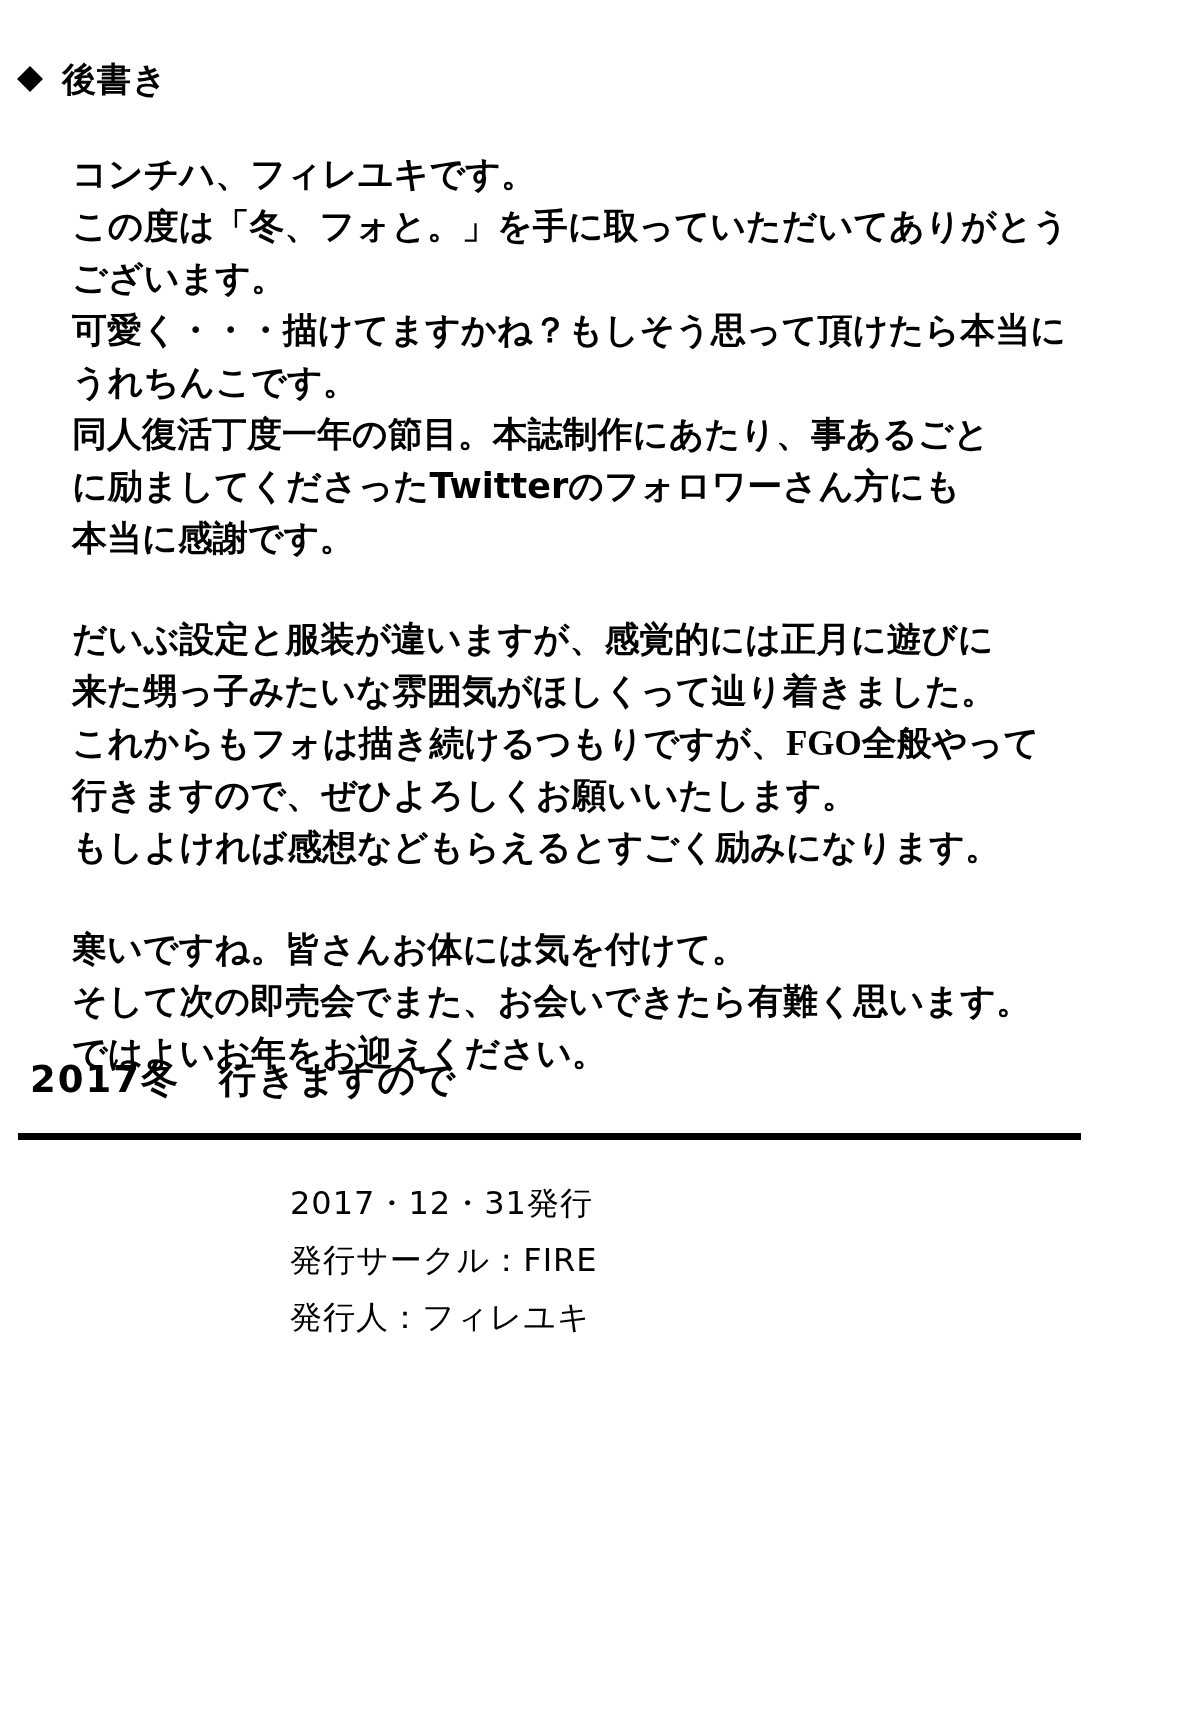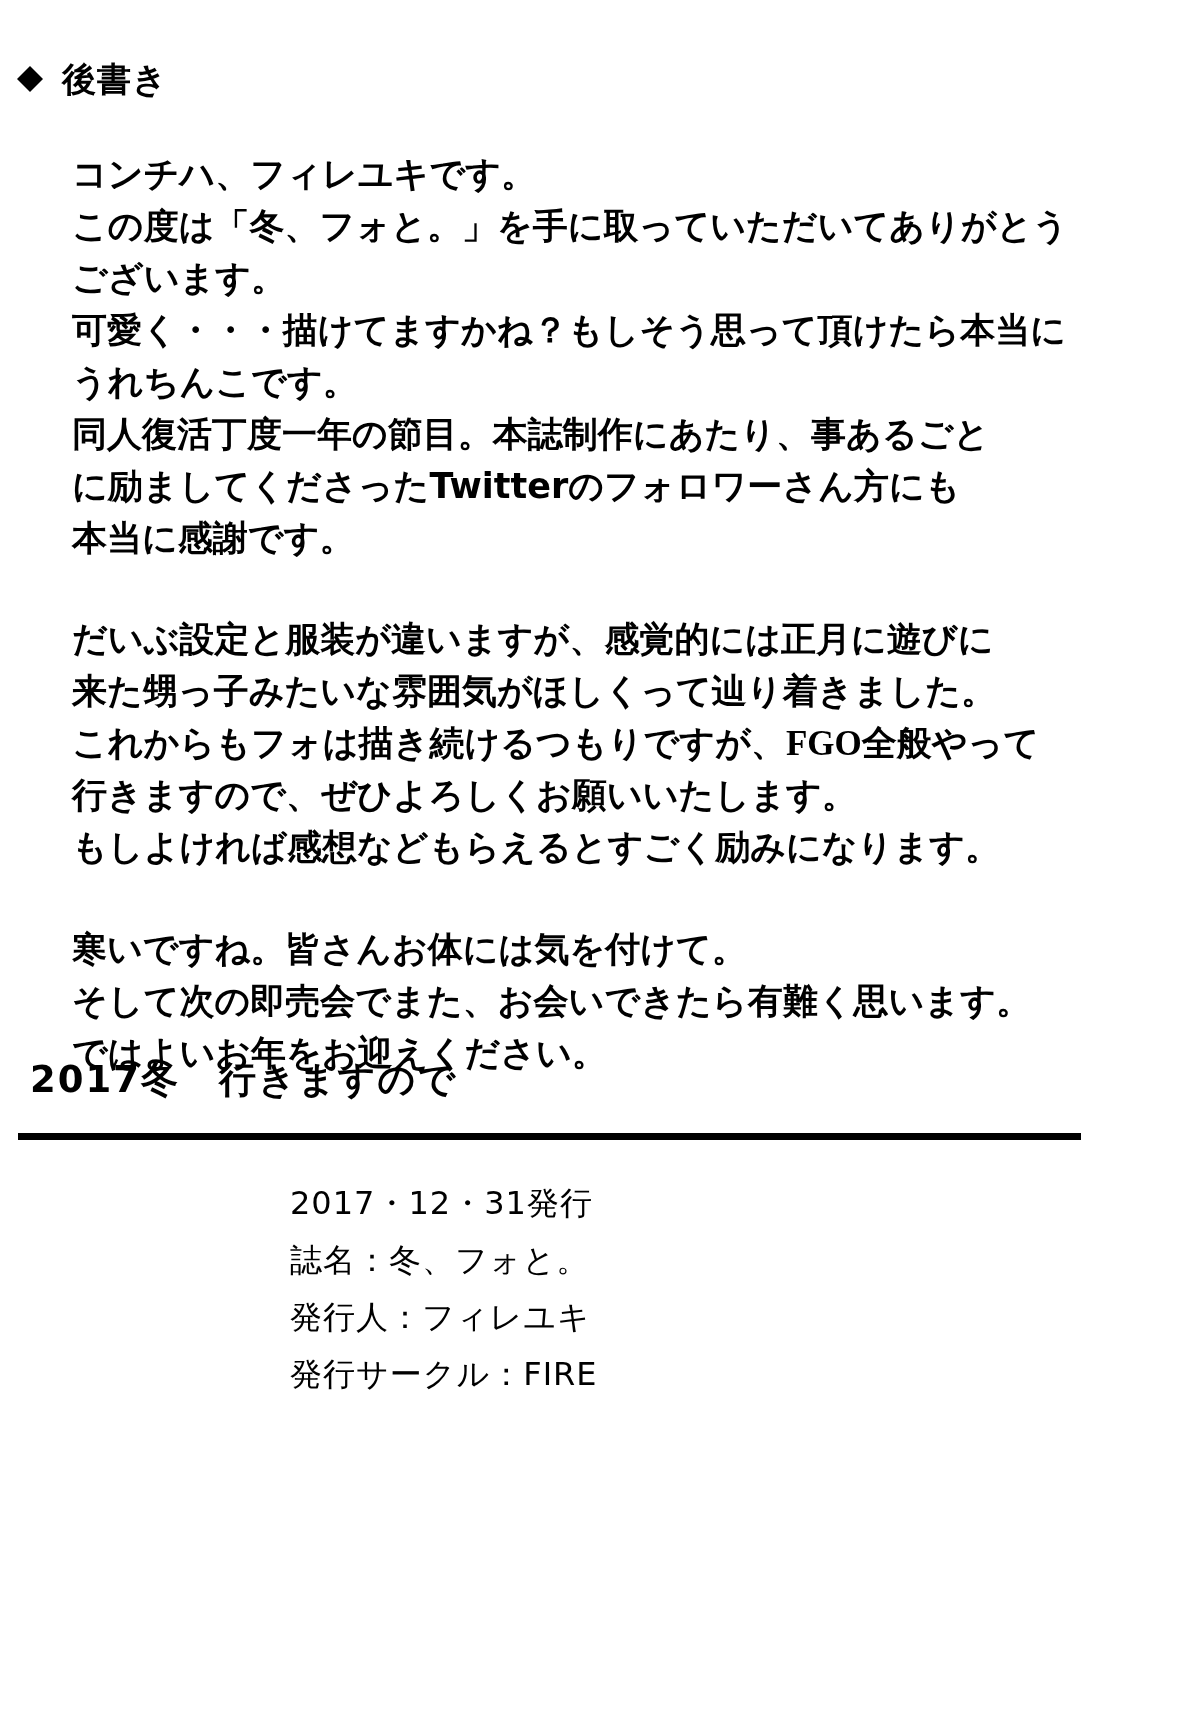"誌名：冬、フォと。" div.colophon-line { html: <div>誌名：冬、フォと。</div> -> none }
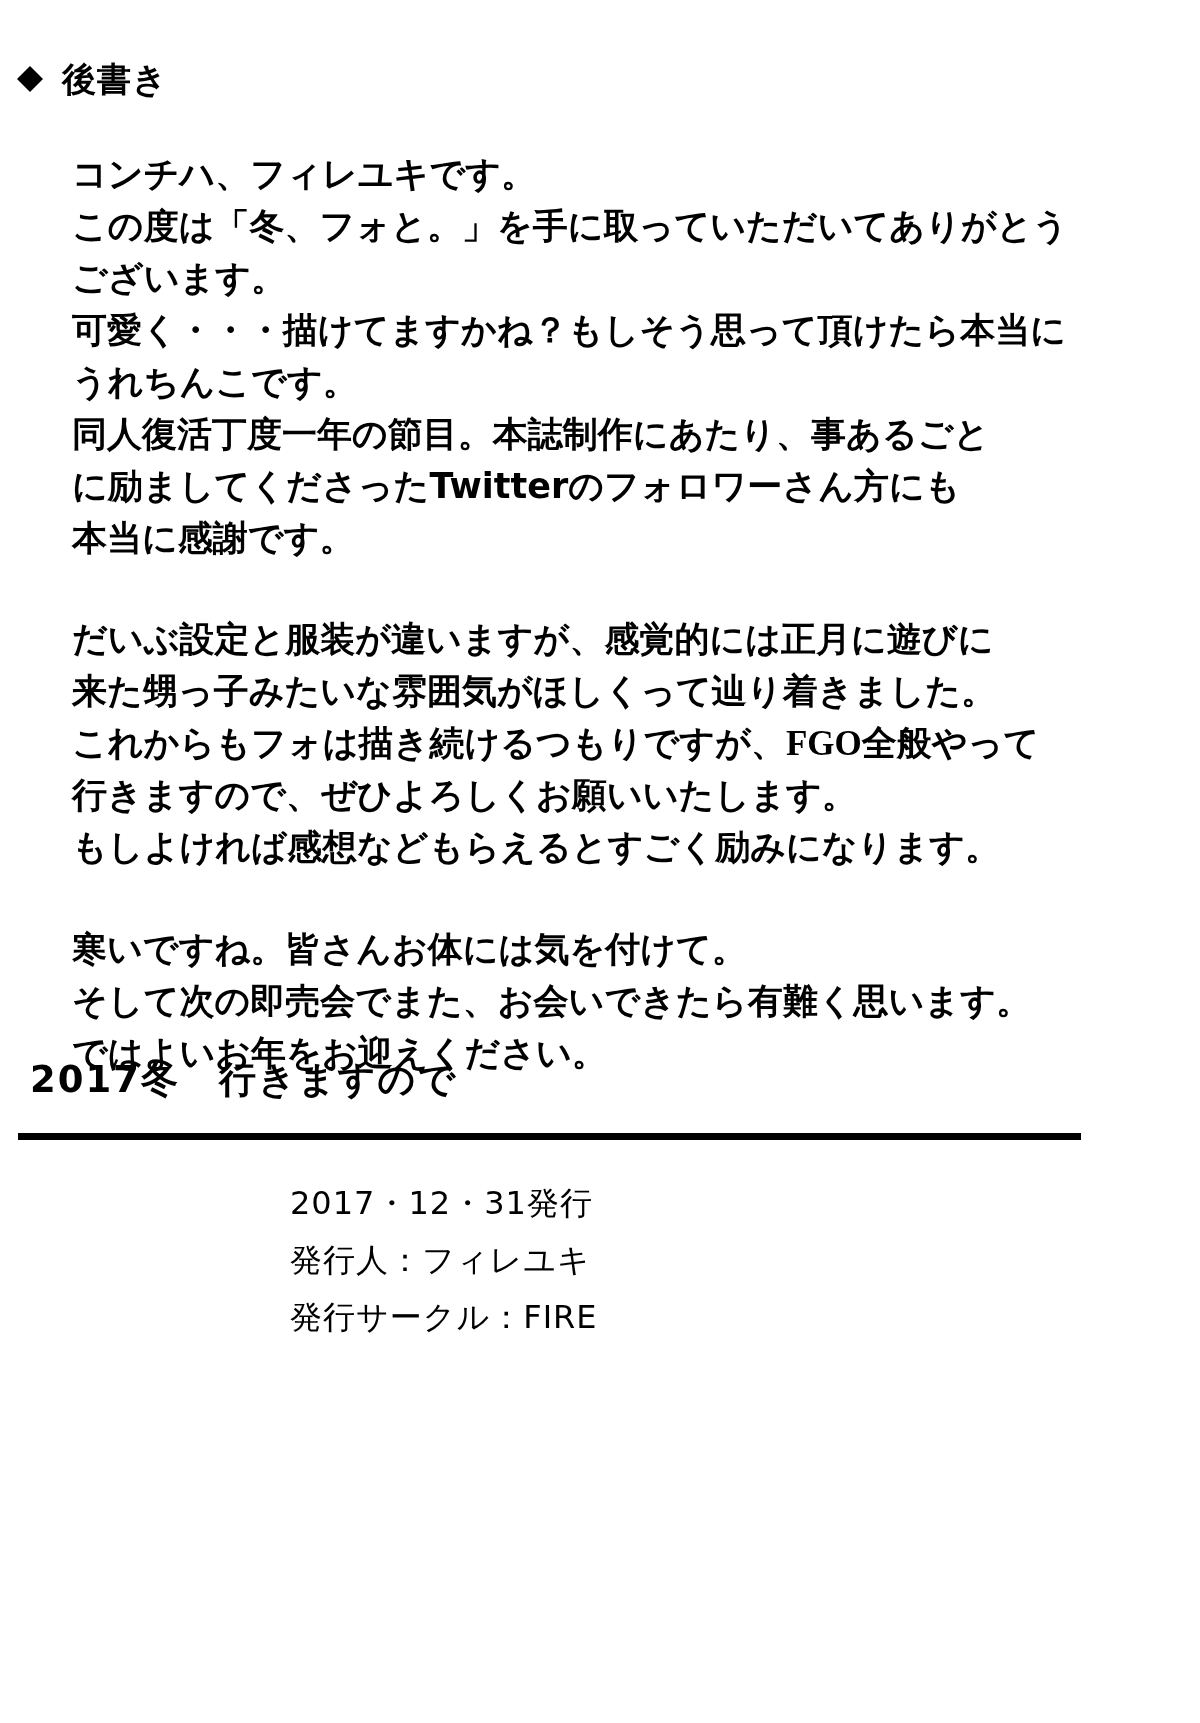"発行人：フィレユキ" div.colophon-line { order: before "発行サークル：FIRE" -> after "発行サークル：FIRE" }
